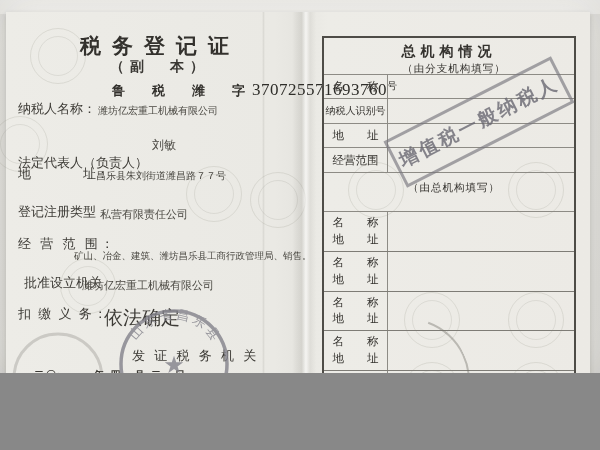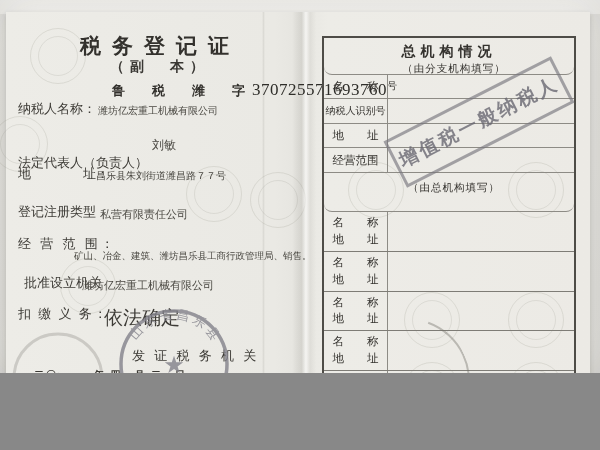"总机构情况" .t-head { border-radius: 8px -> none }
